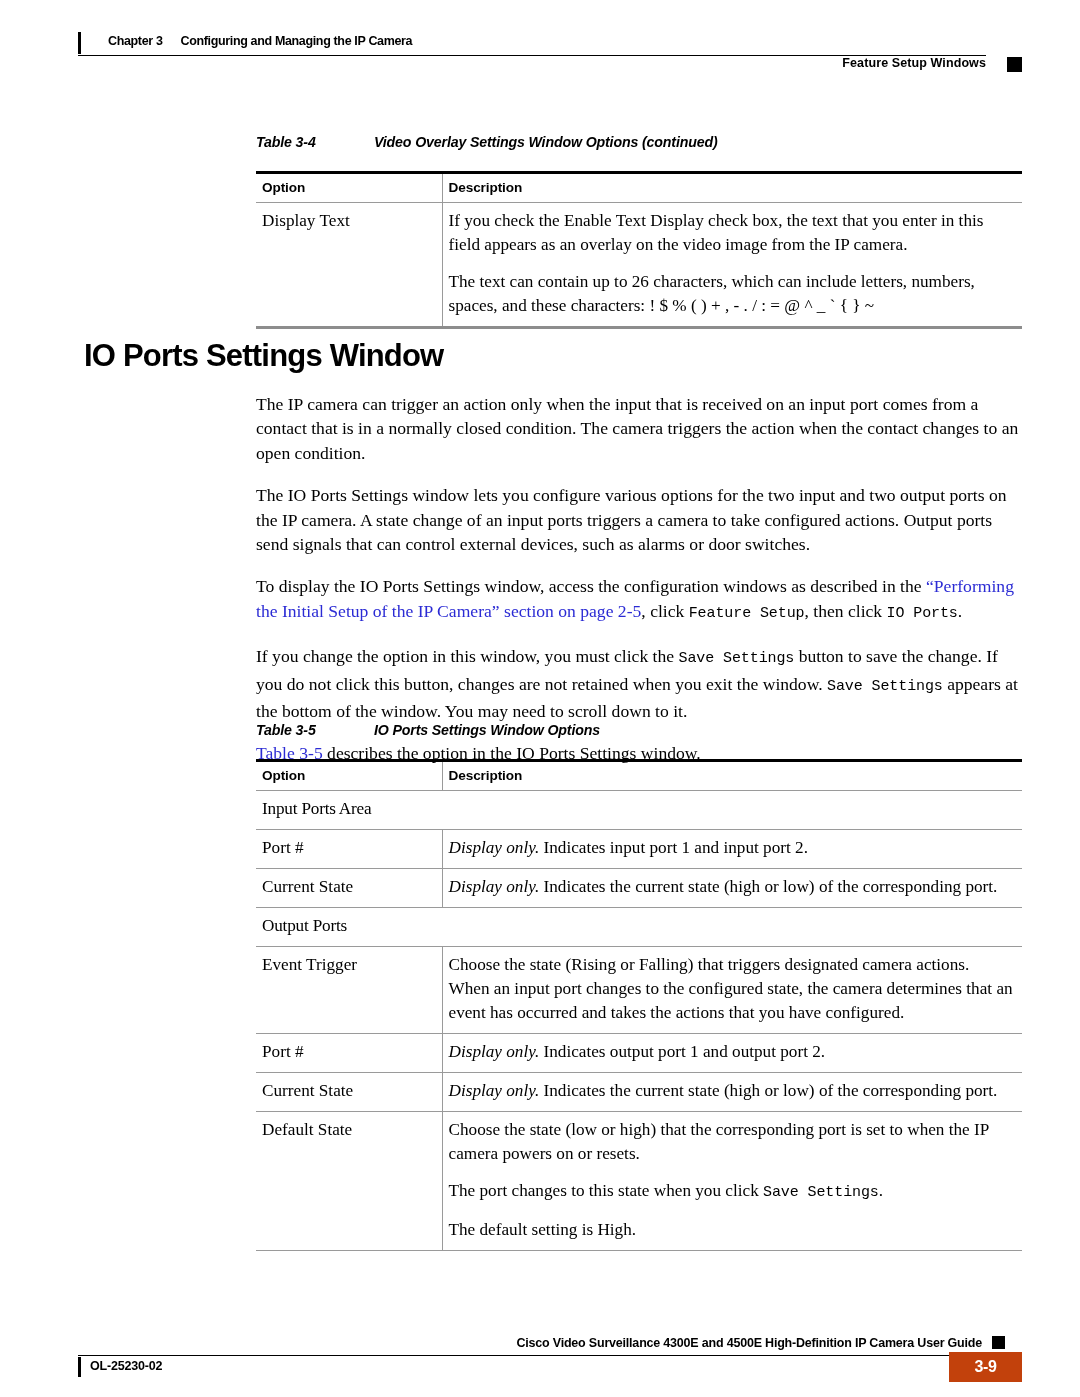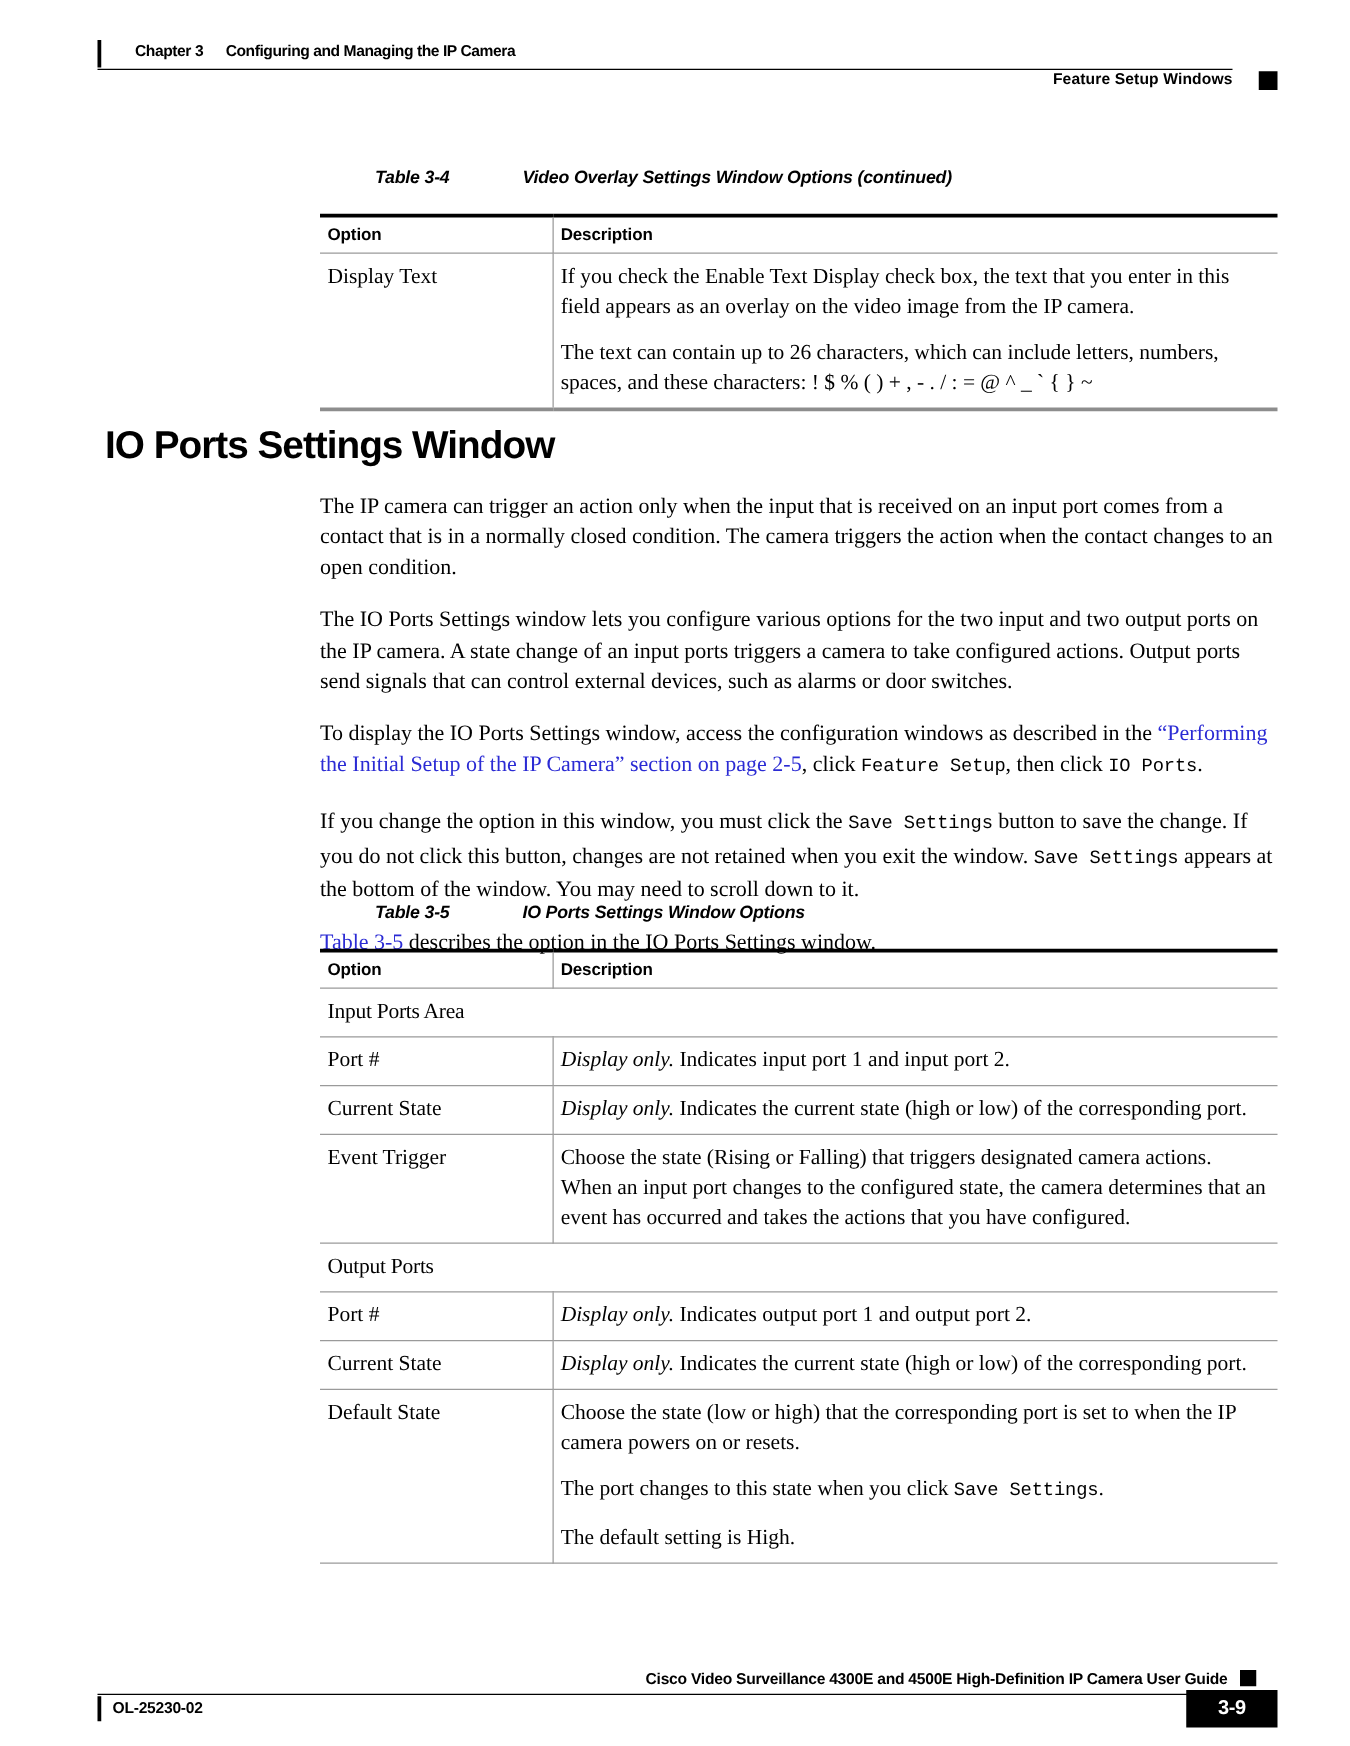"Table 3-4 Video Overlay Settings" .tbl-caption { margin-left: 44px -> none }
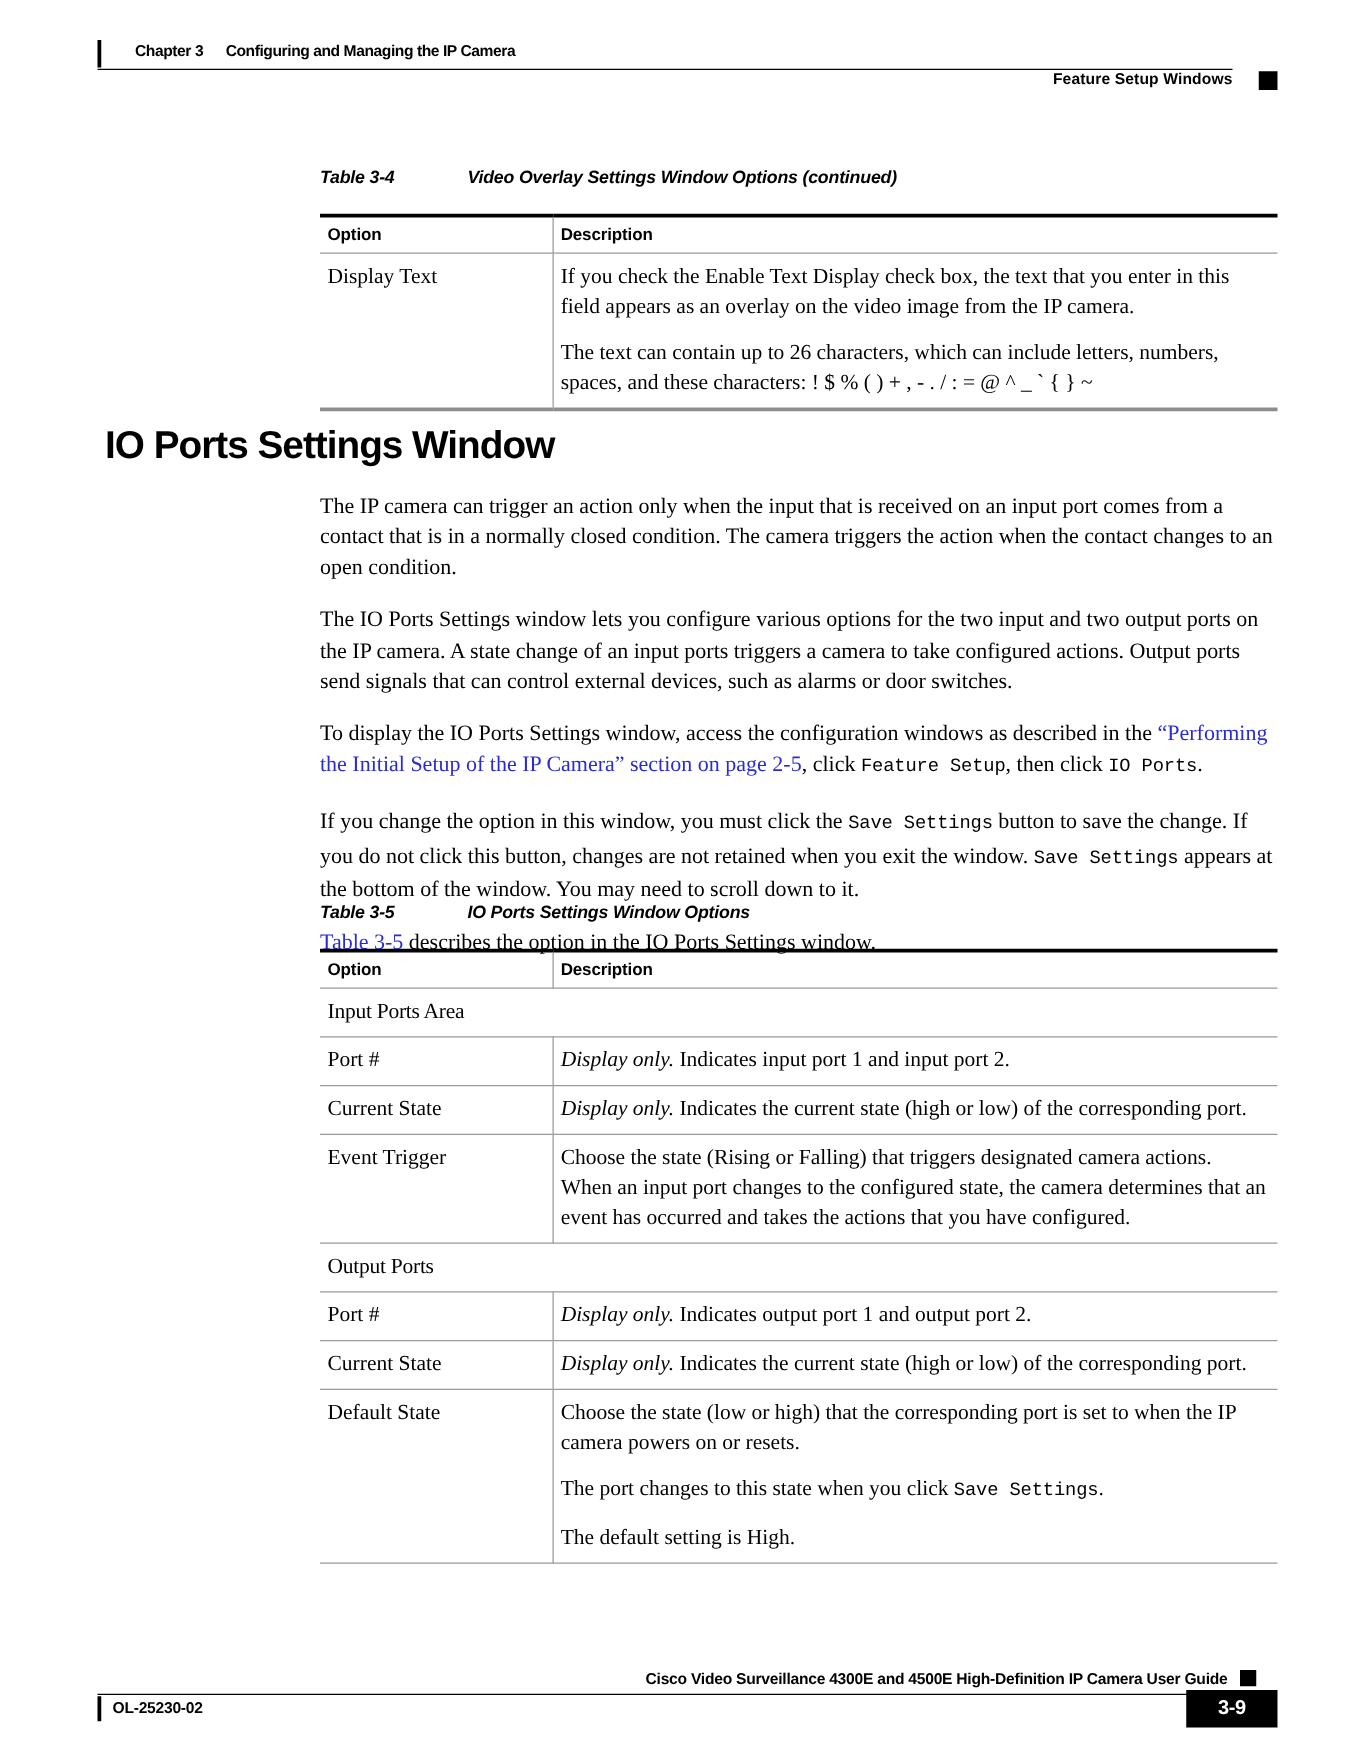"Event Trigger" tr { order: before "Output Ports" -> after "Output Ports" }
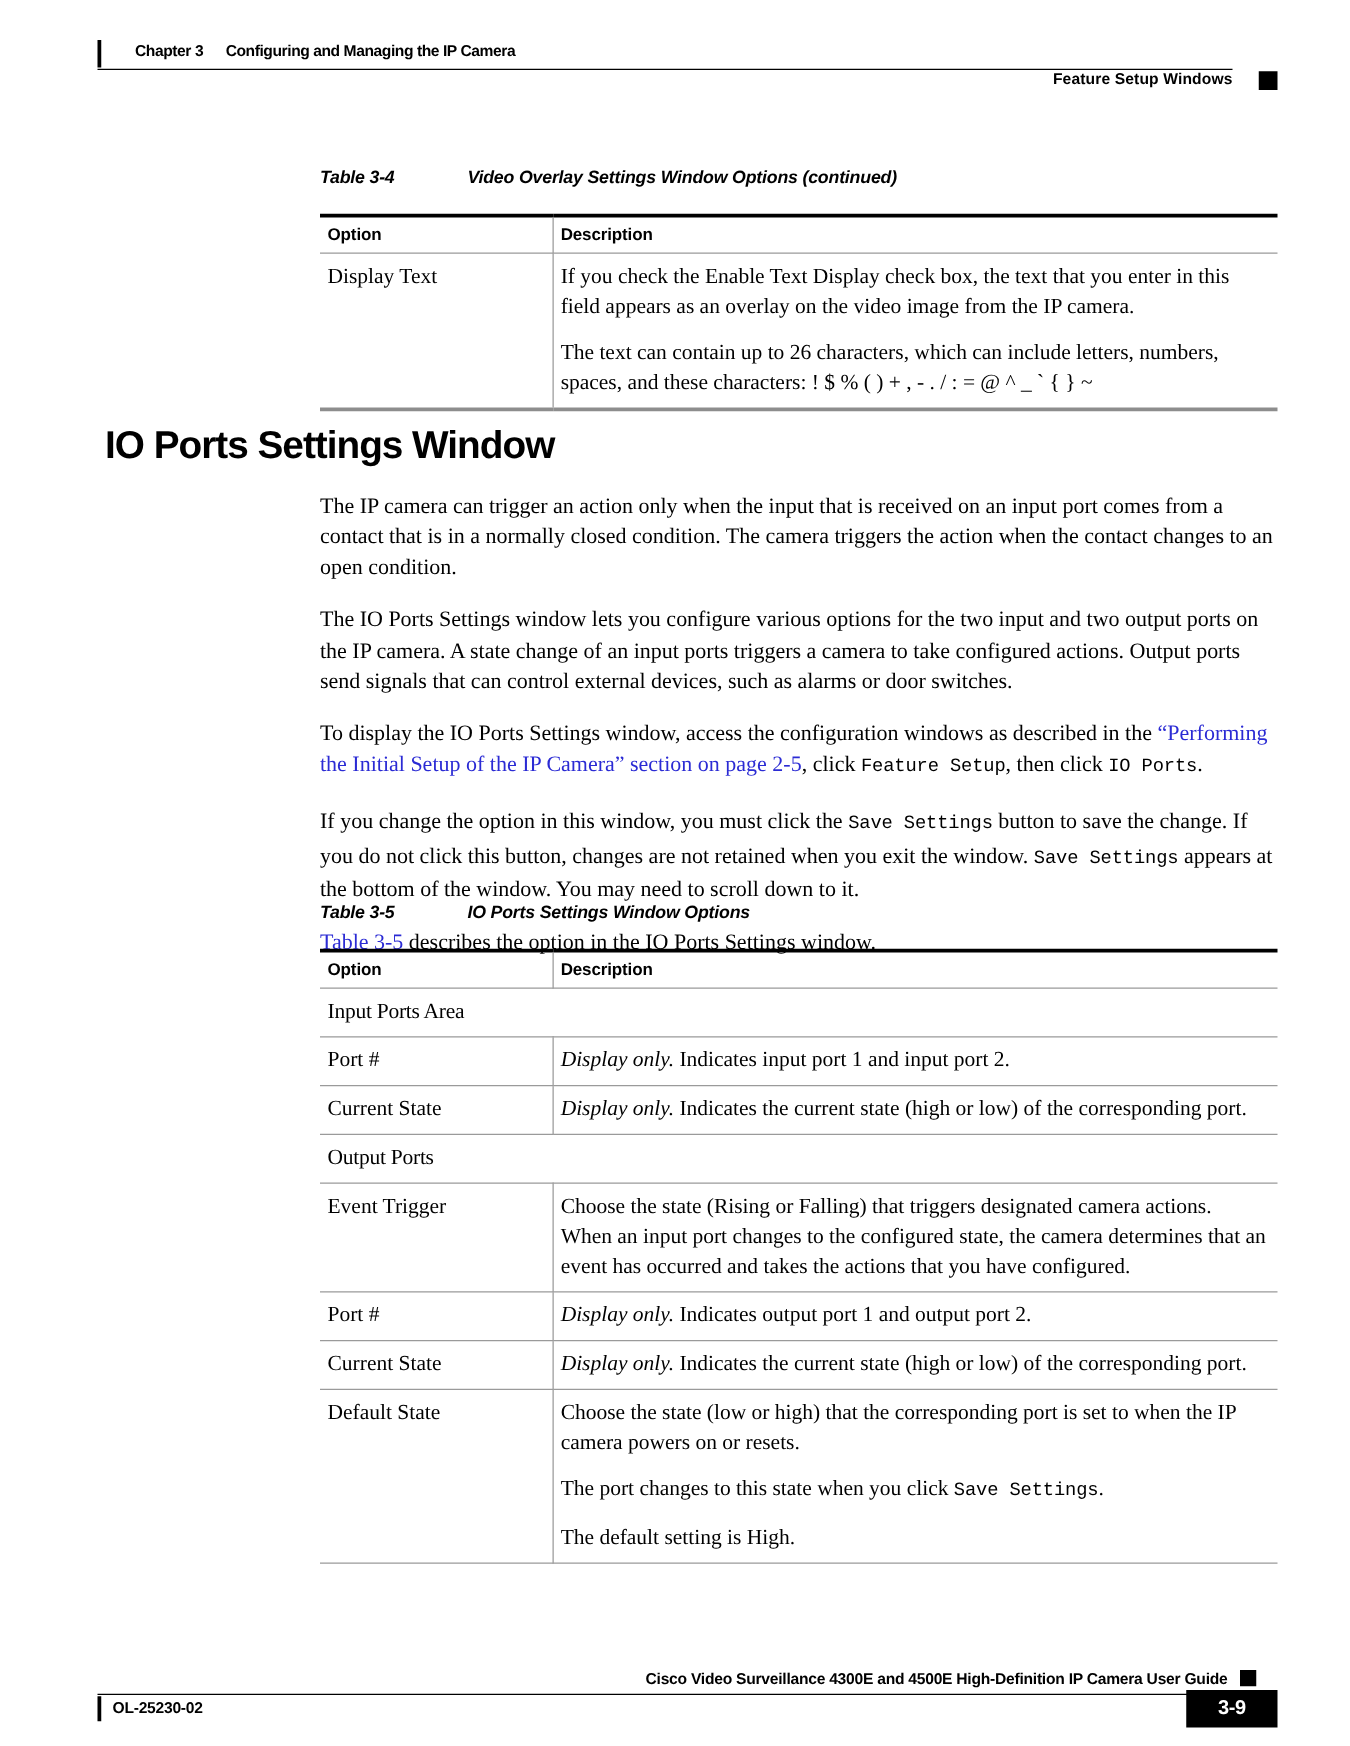"3-9" .rf-pageno { background: #000000 -> #c2410c }
